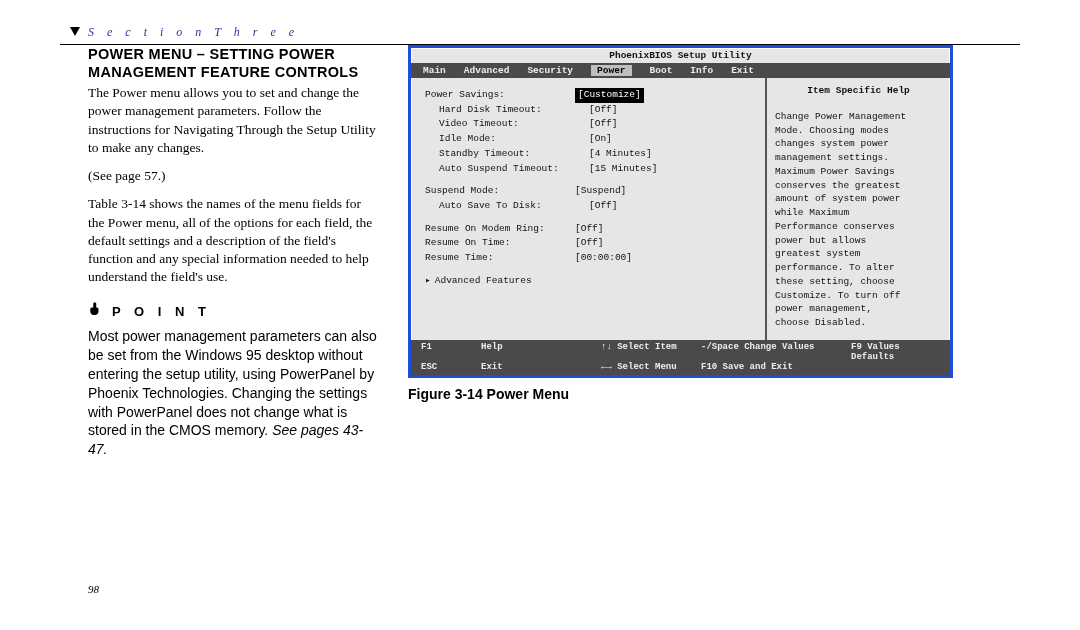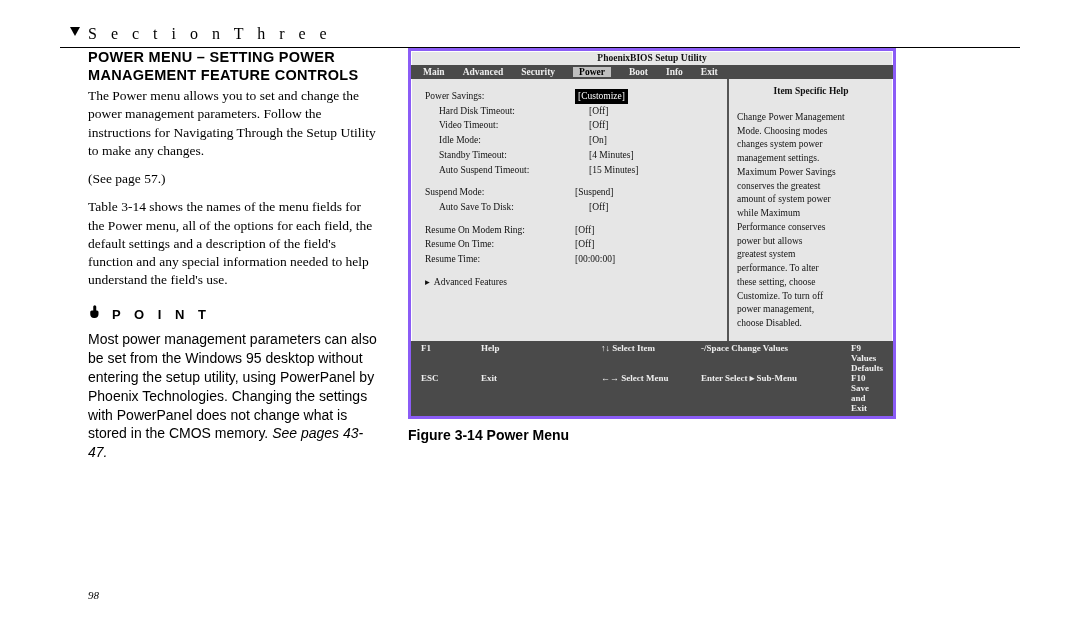"S e c t i" .running-head { color: #000000 -> #4c1d95; font-size: 16px -> 12px; font-style: none -> italic }
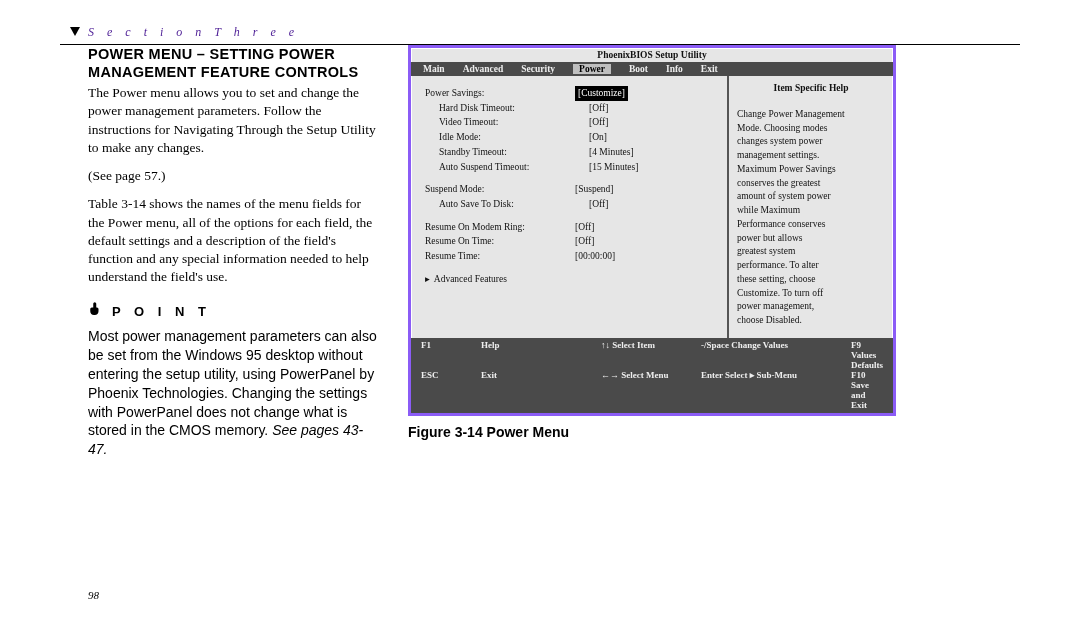"PhoenixBIOS Setup Utility" .bios { border: 3px solid #8b5cf6 -> 3px solid #1d4ed8; font-family: Liberation Serif, serif -> Liberation Mono, monospace; width: 488px -> 545px }
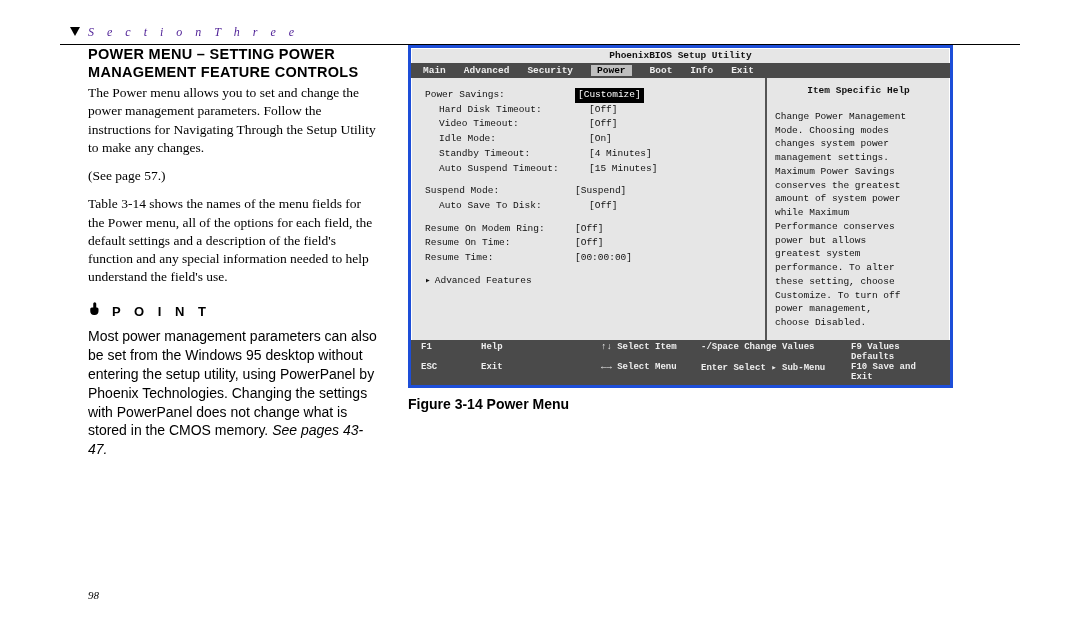"Enter Select ▸ Sub-Menu" span { html: <span><span>Enter</span> <span>Select ▸ Sub-Menu</span></span> -> none }
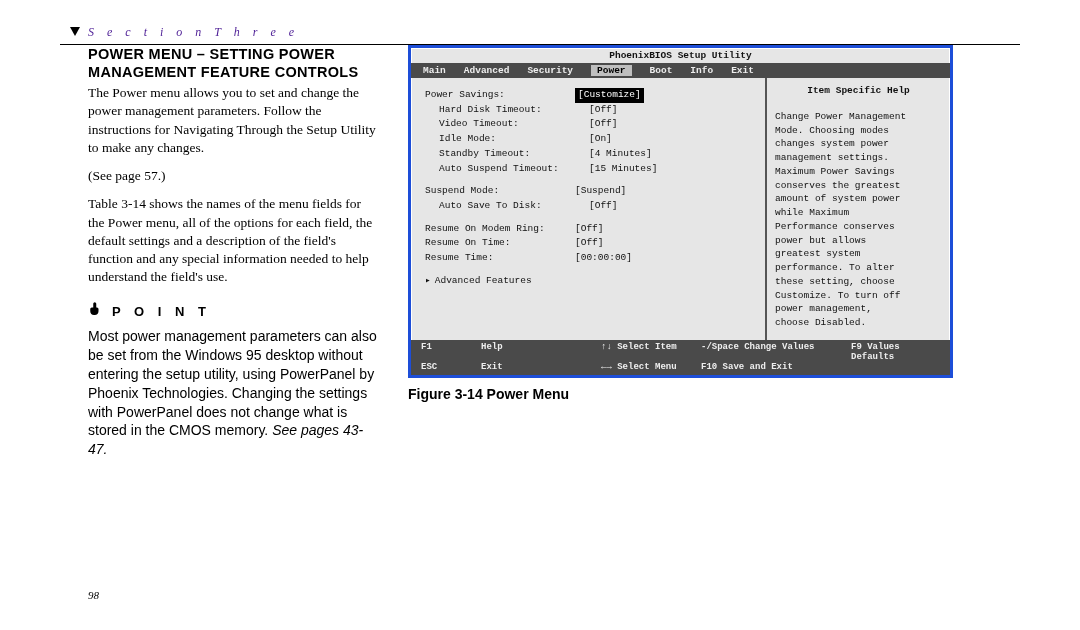"98" .page-num { bottom: 4px -> 10px }
